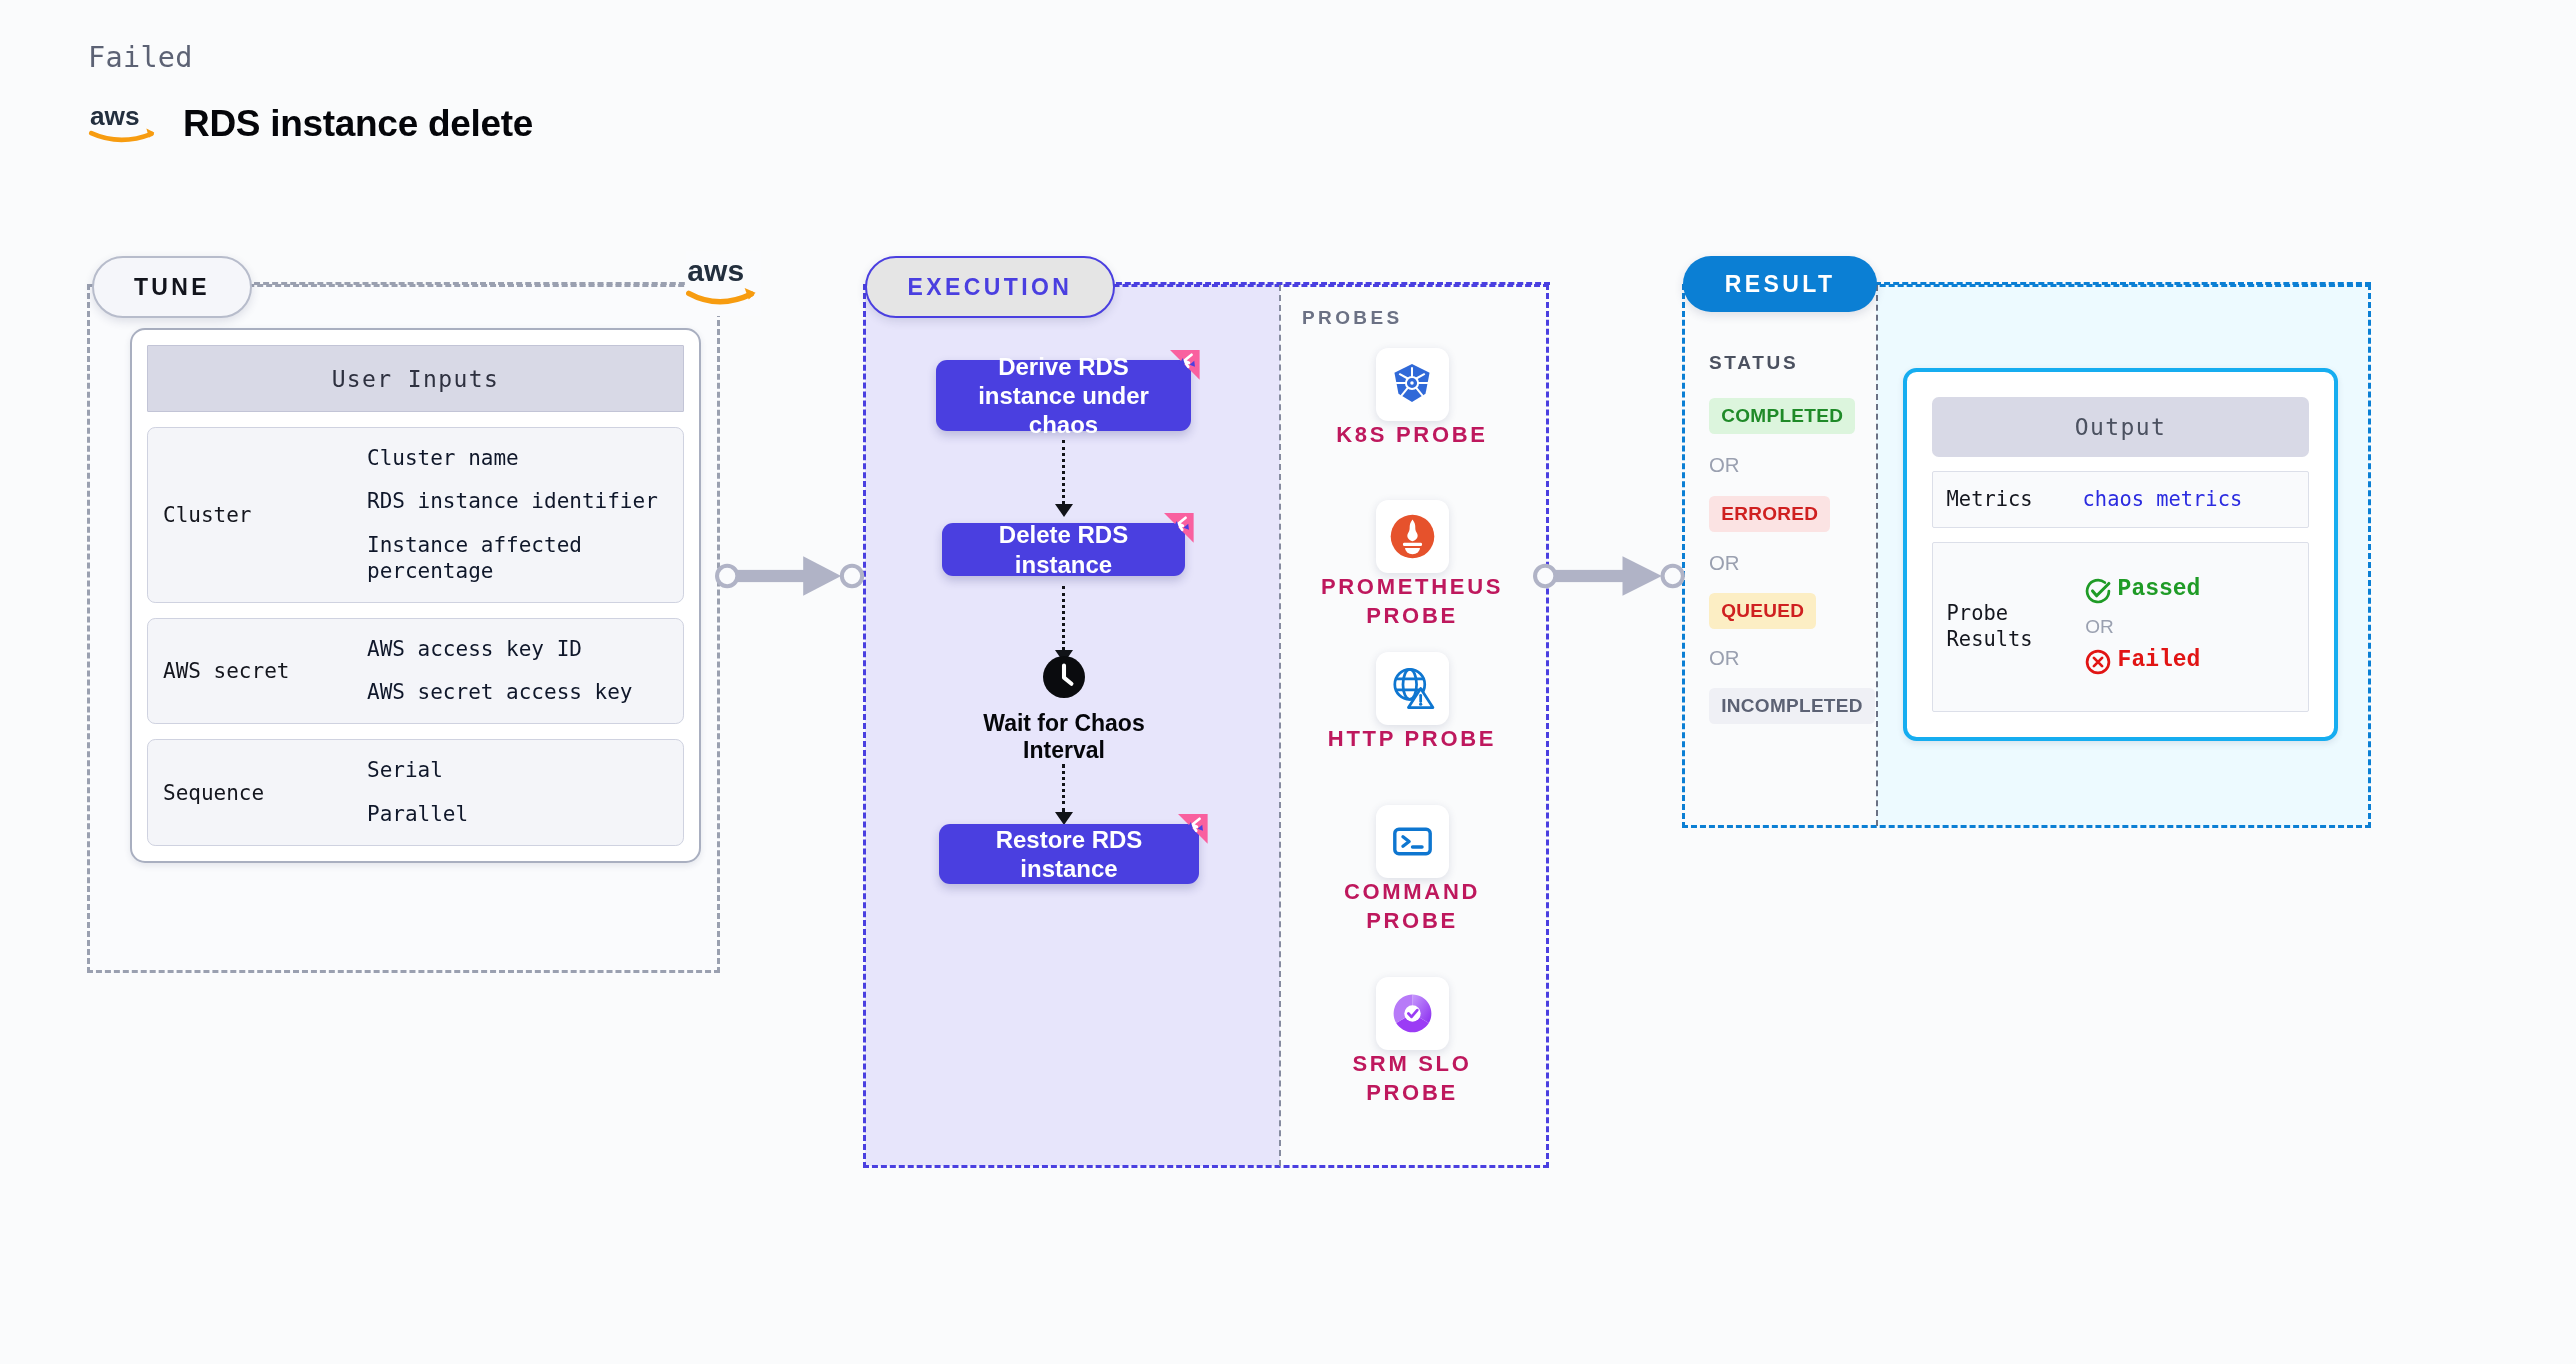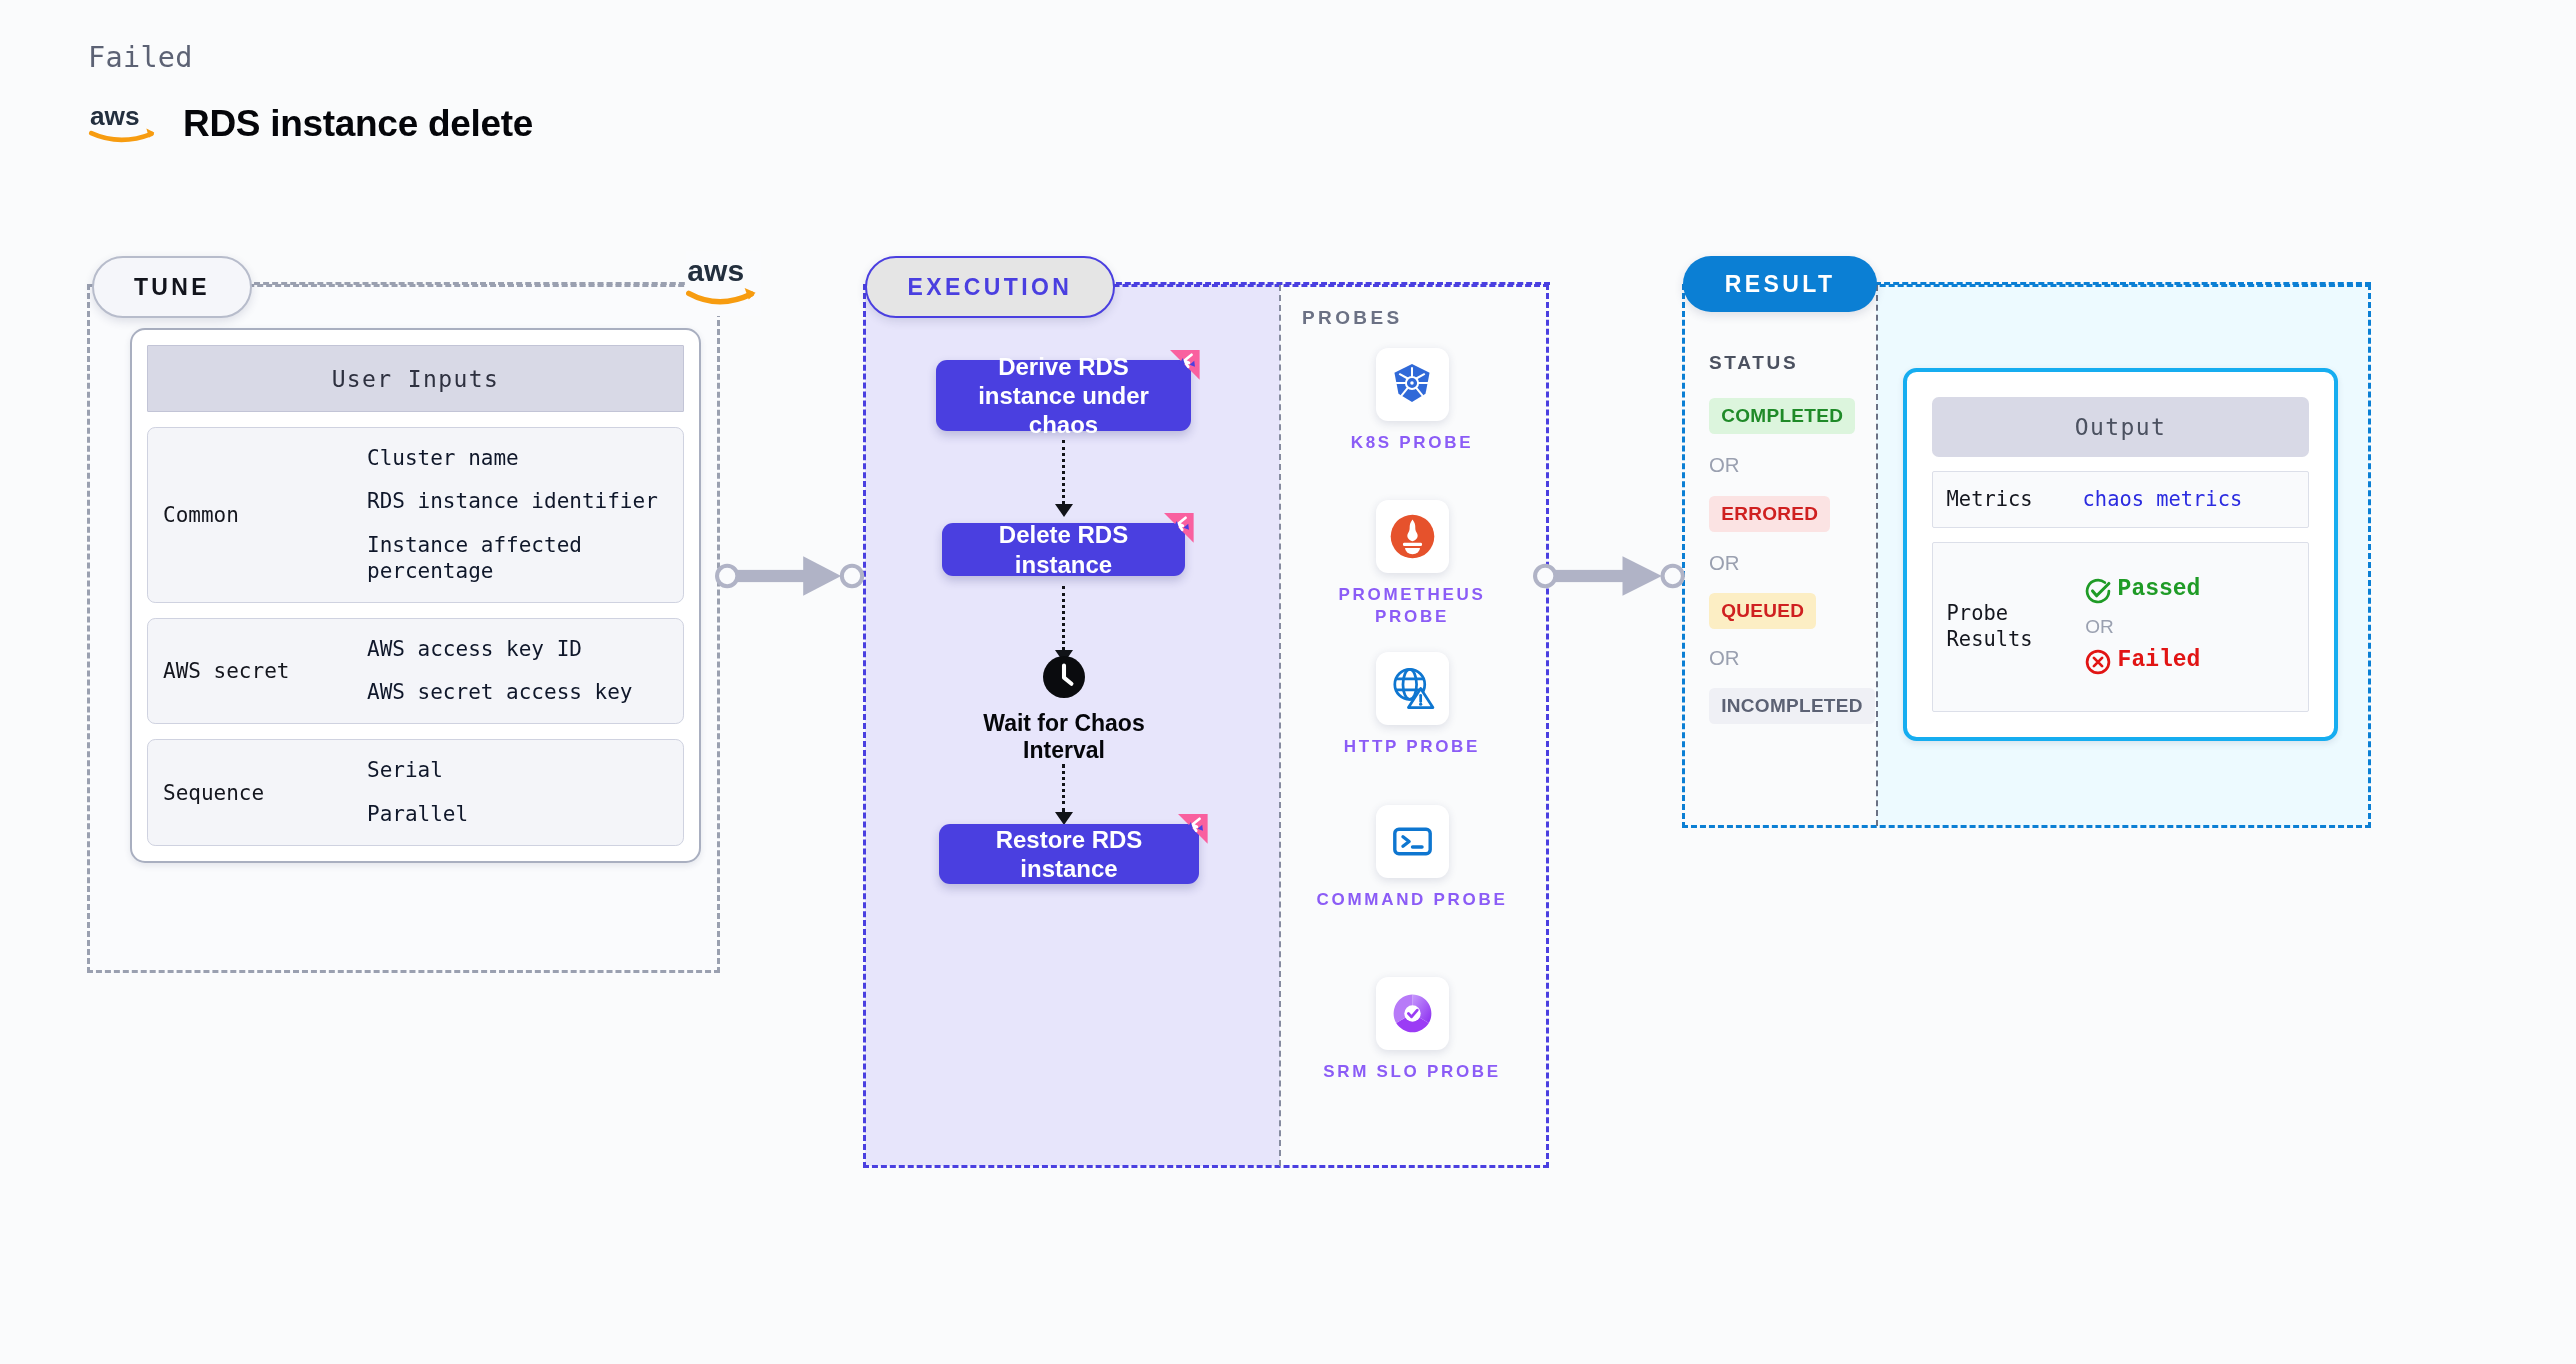"K8S PROBE" .probe-label { color: #8b5cf6 -> #be185d; font-size: 17px -> 22px; margin-top: 11px -> none }
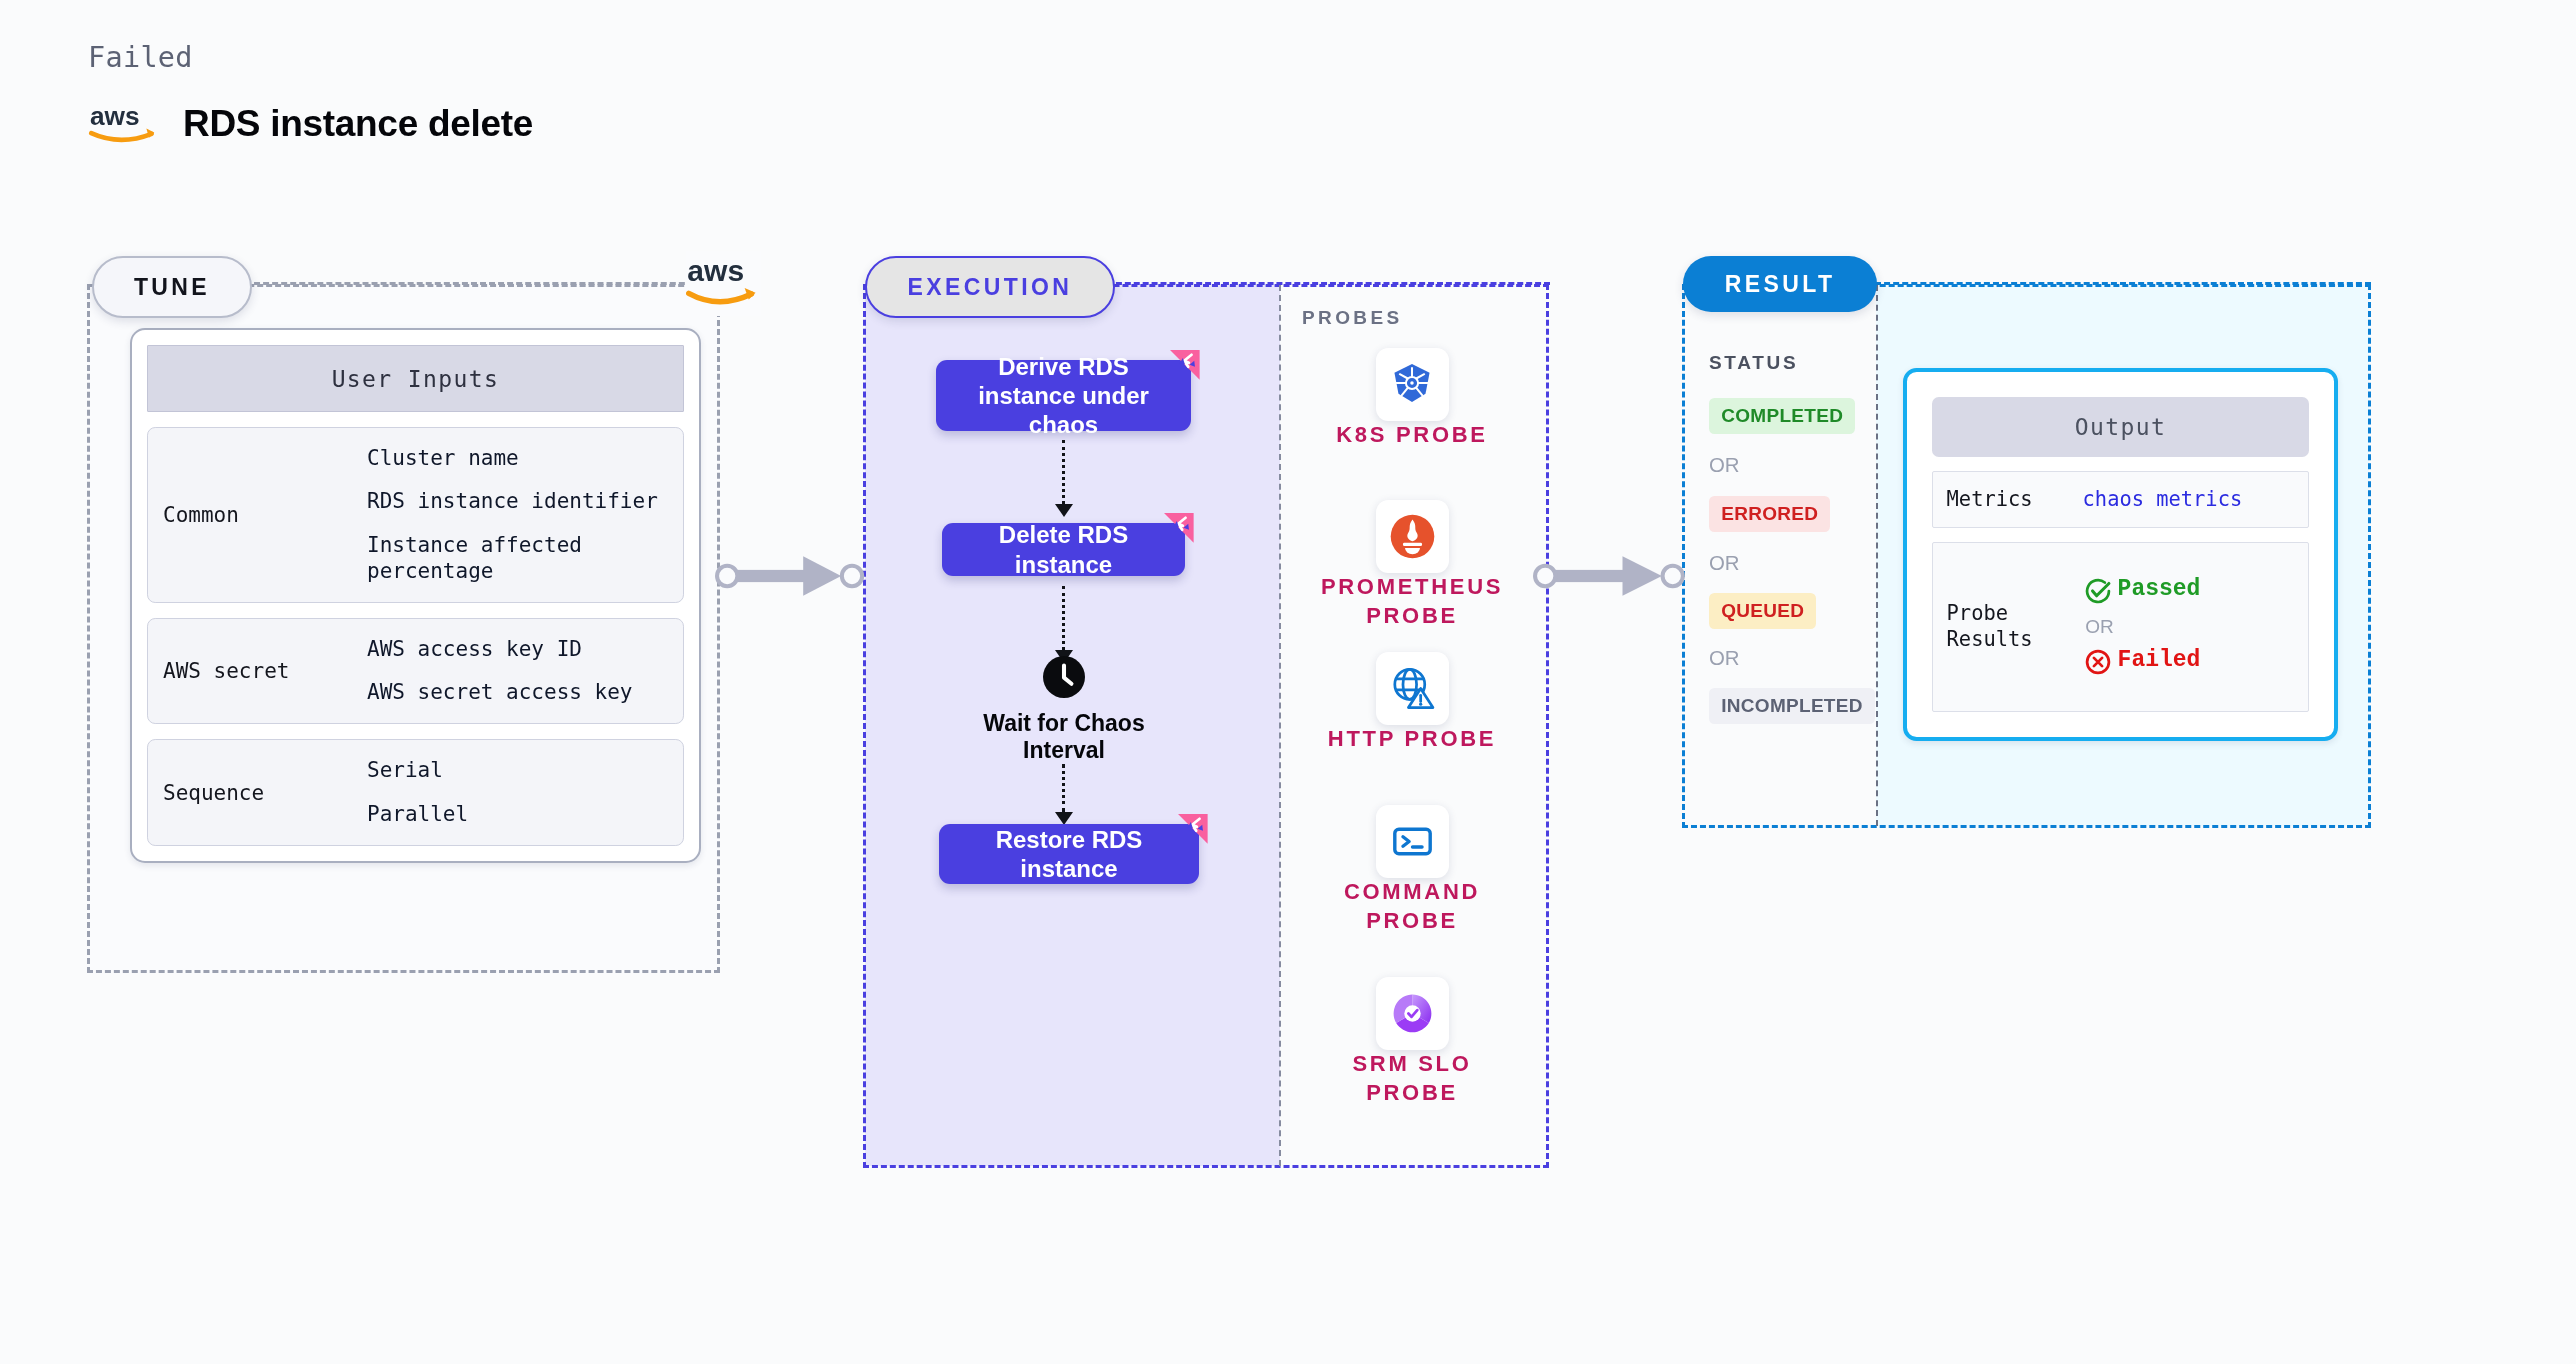"Common" div.input-group-label { text: Common -> Cluster }
